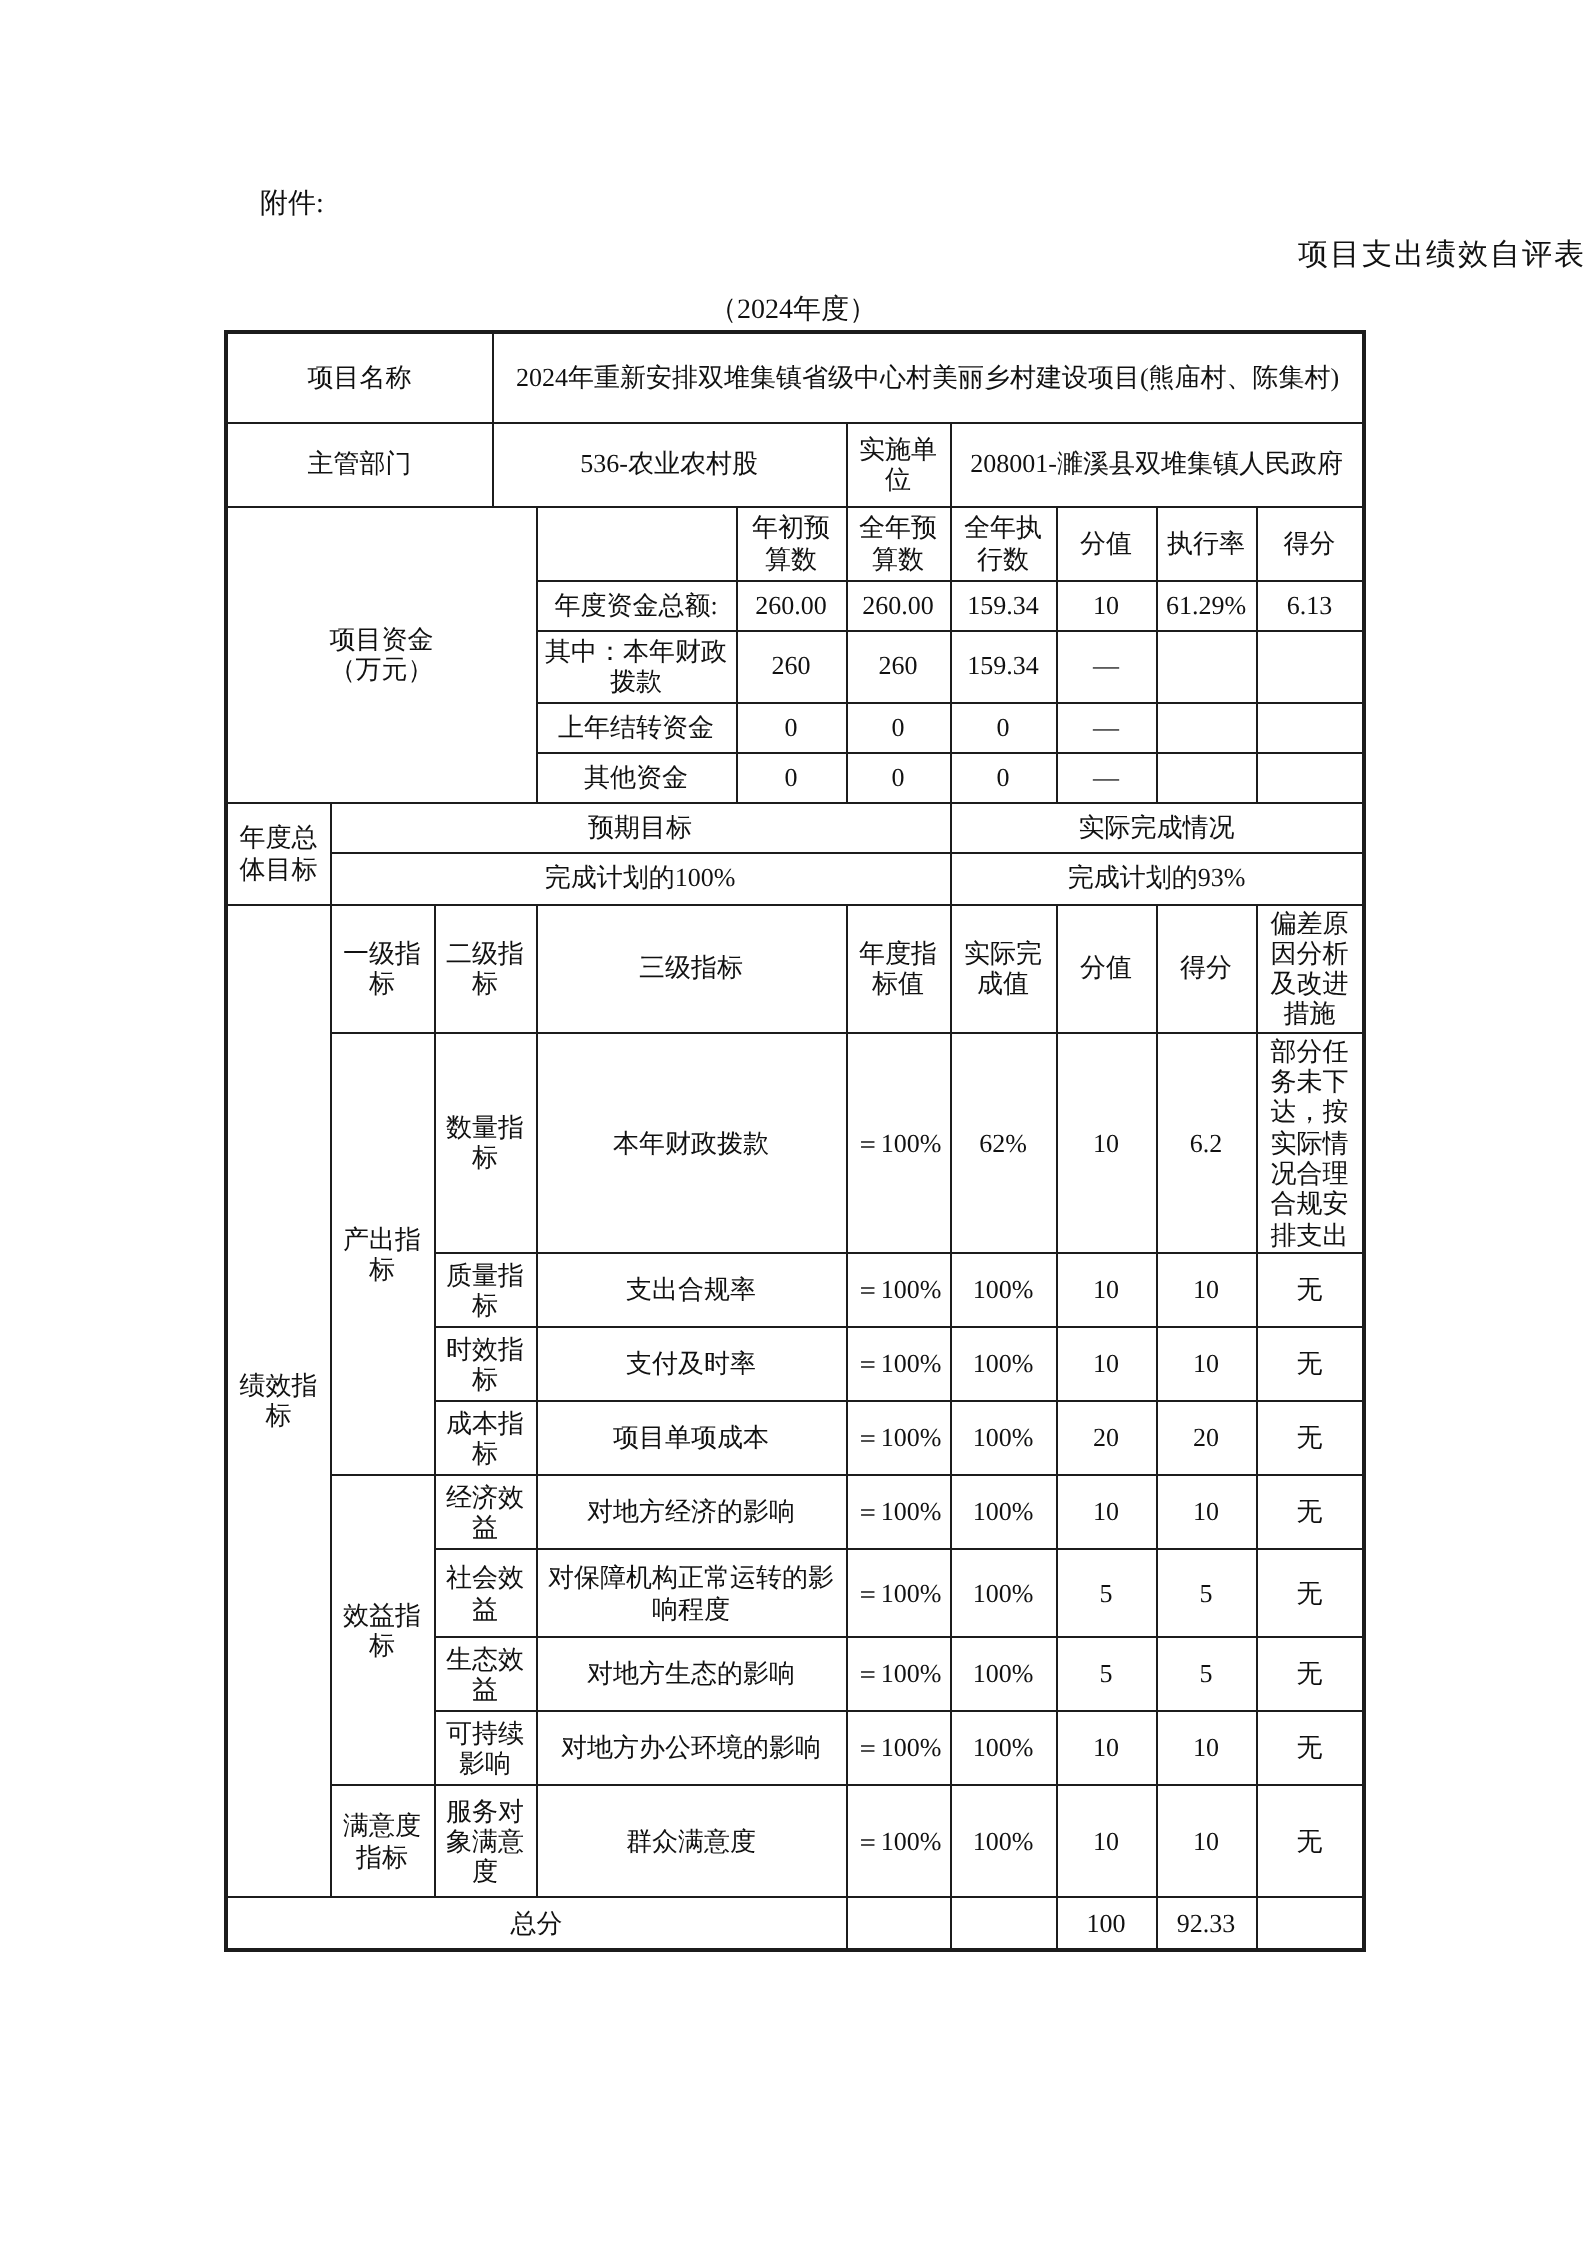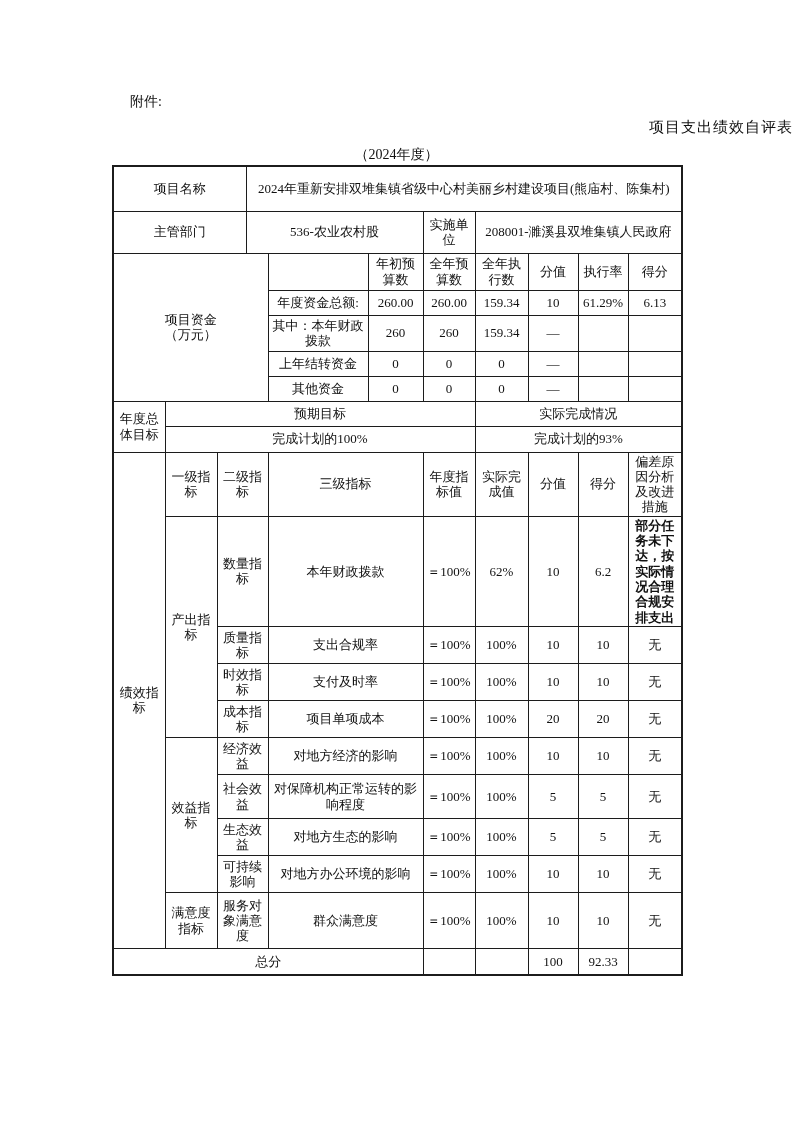"部分任务未下达，按实际情况合理合规安排支出" .dev { font-weight: bold -> none }
